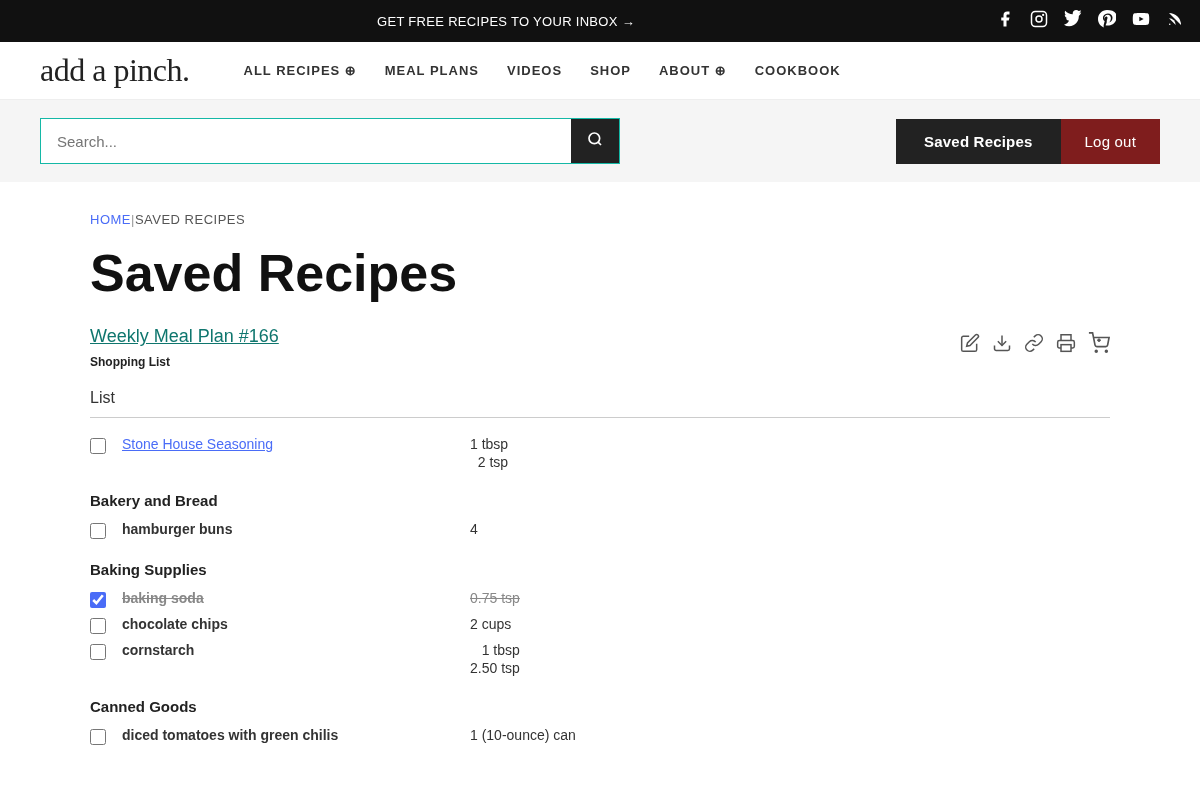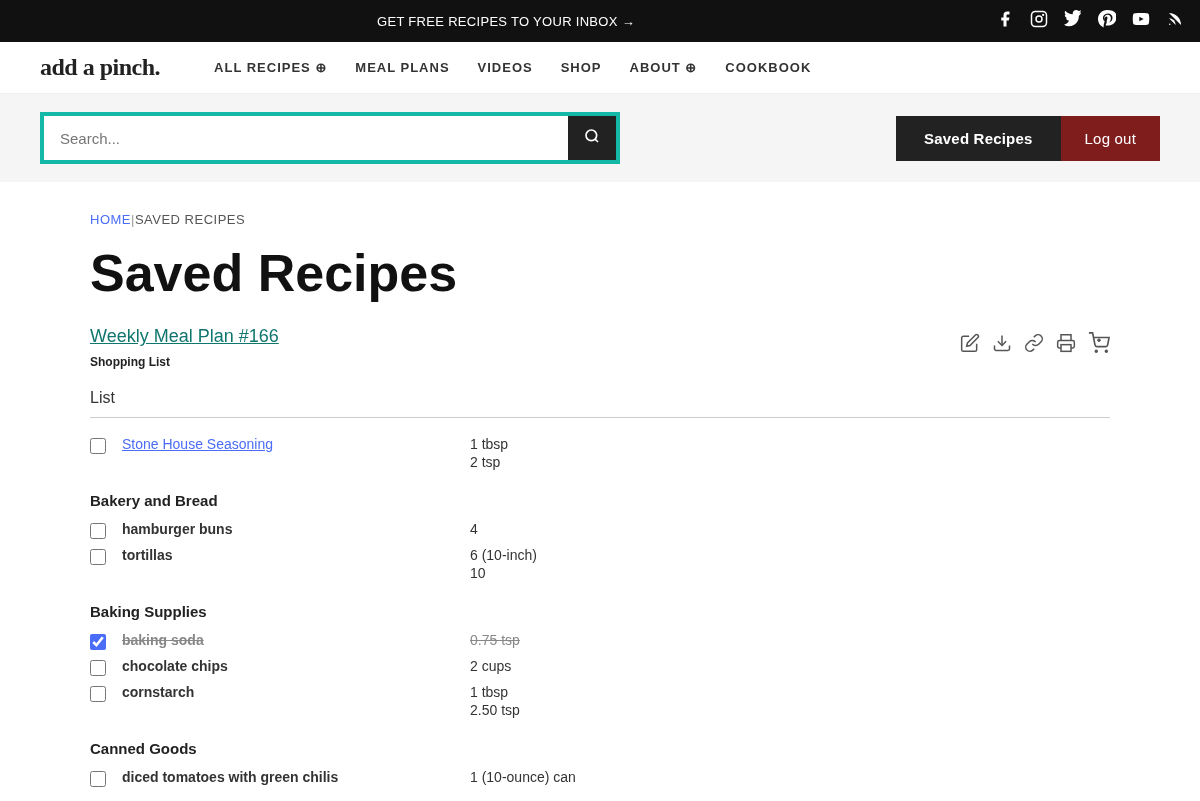"add a pinch." .logo { font-size: 24px -> 32px; font-weight: 700 -> 400 }
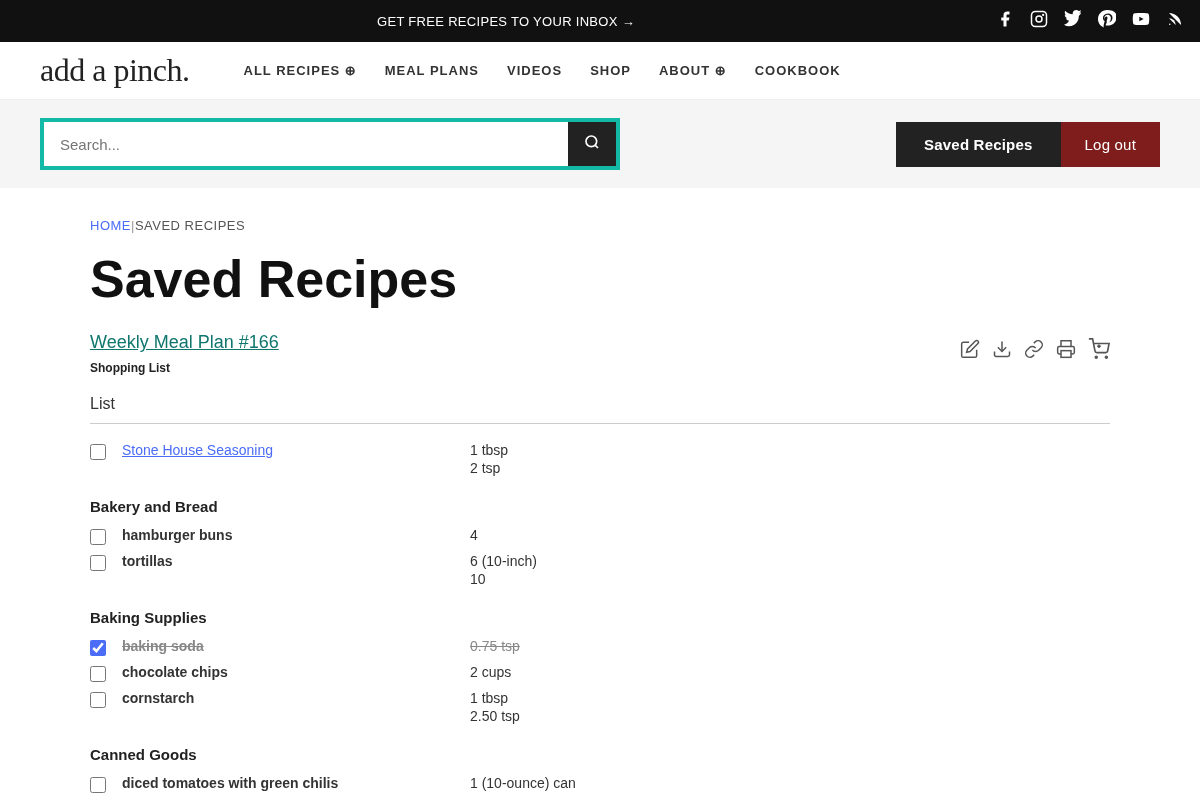"Search..." .search-form { border: 4px solid #14b8a6 -> 1px solid #14b8a6 }
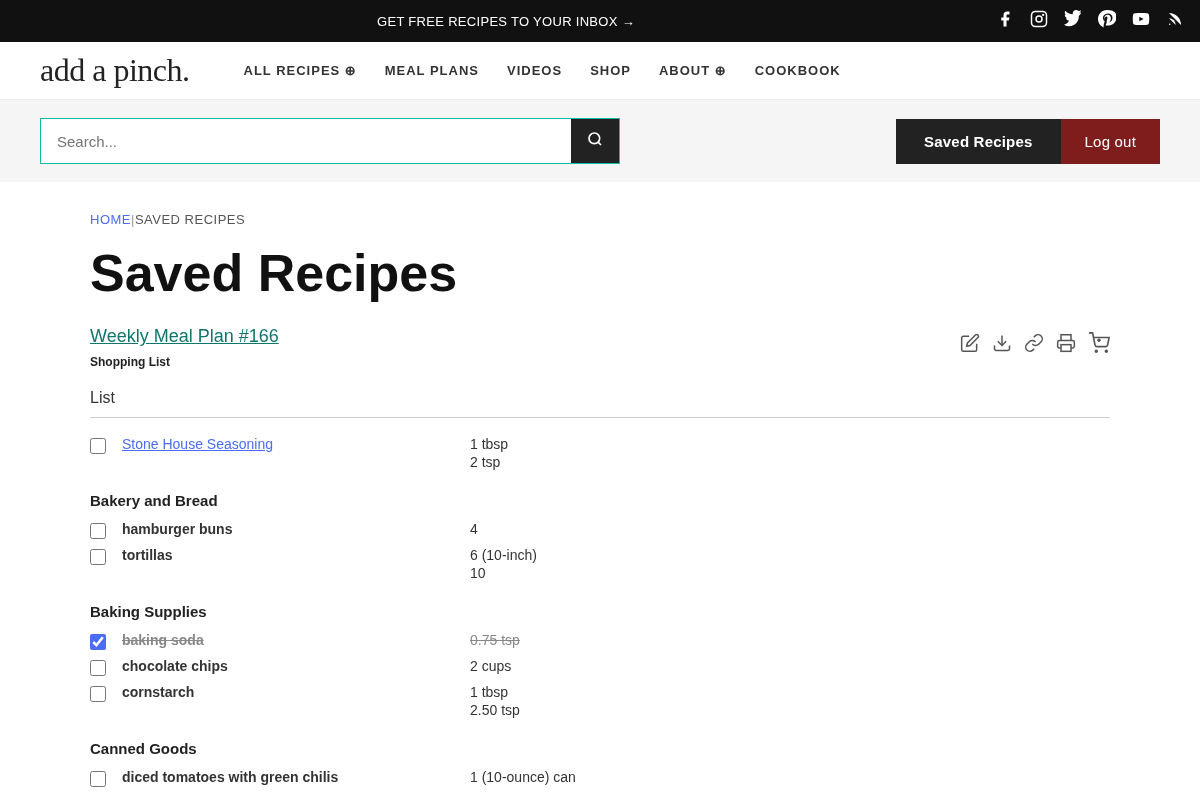"1 tbsp" .list-row-amounts { align-items: none -> flex-end }
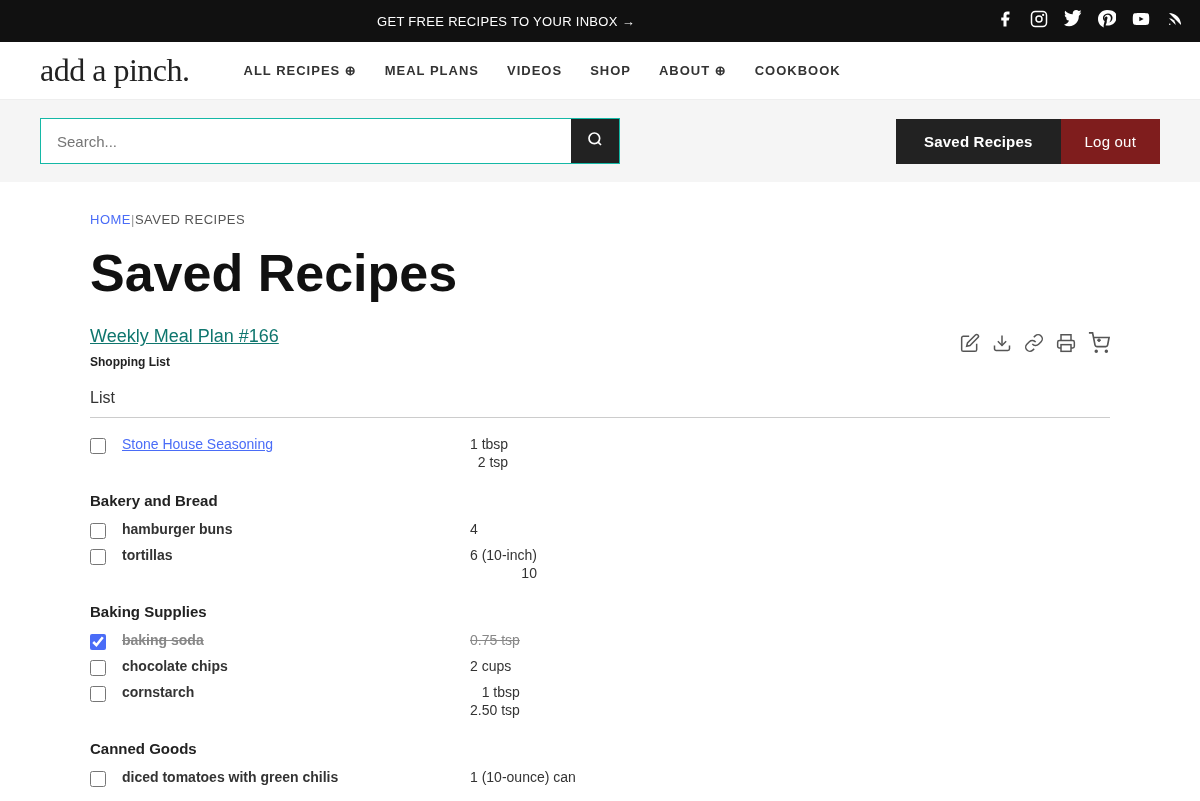"tortillas" div.list-row { html: <div> <div> <input> <span>tortillas</span> </div> <div> <span>6 (10-inch)</span> <span>10</span> </div> </div> -> none }
